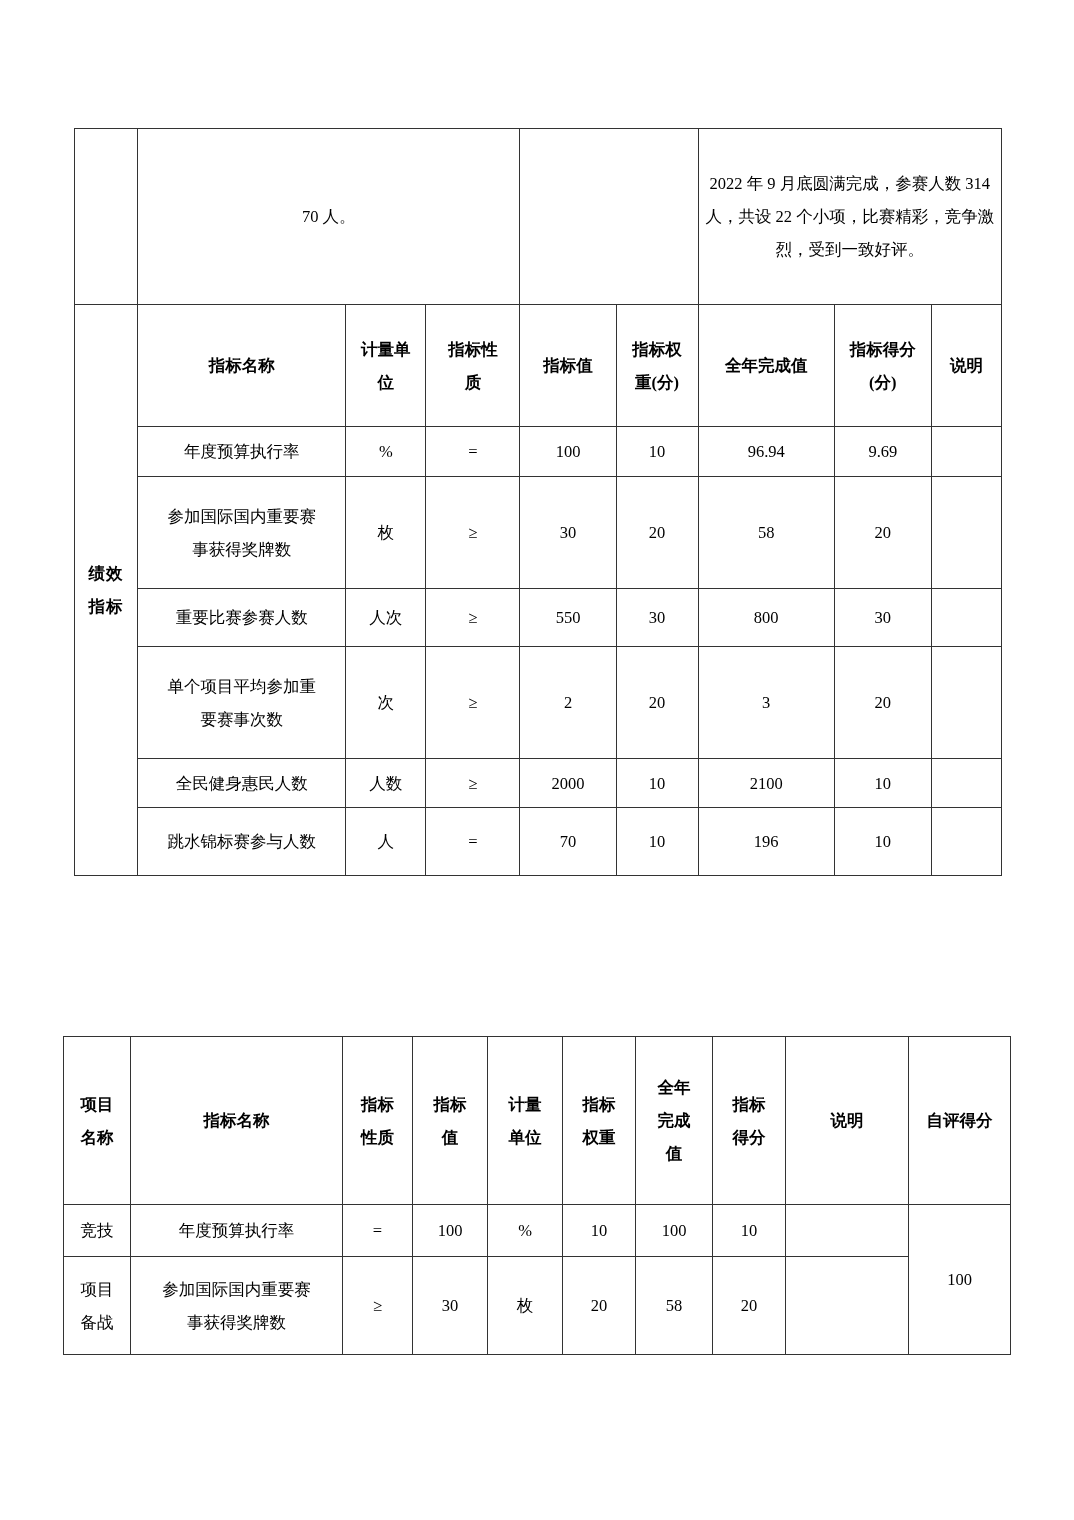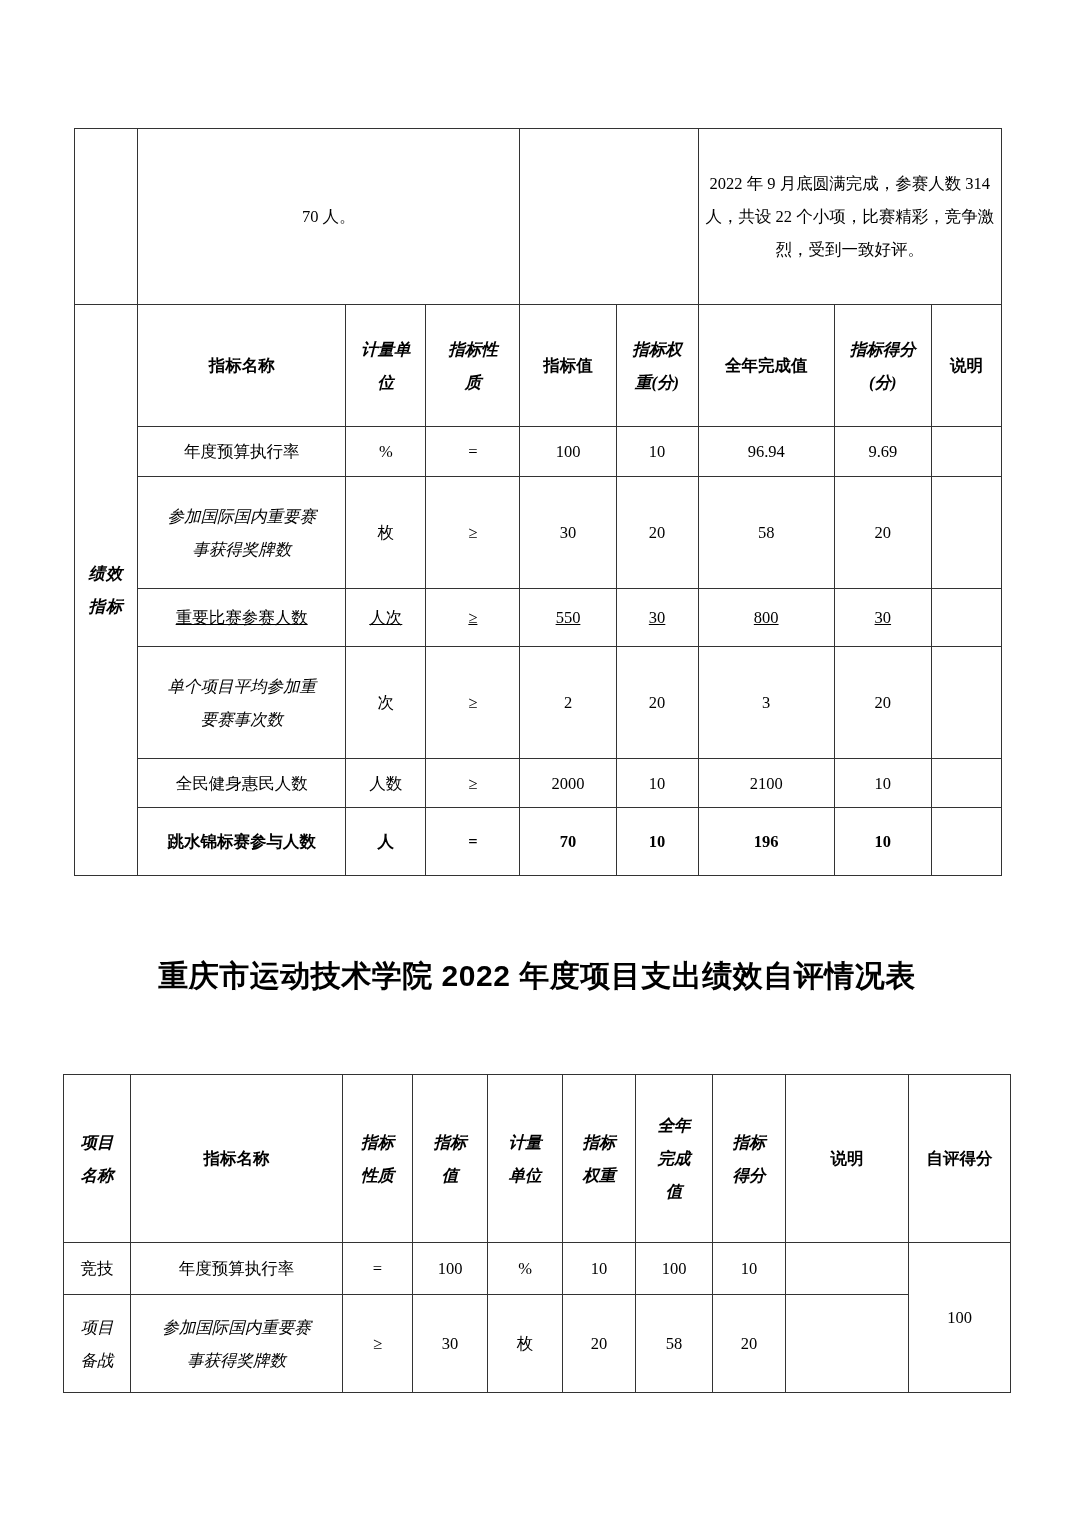"计量单" .stack { font-style: italic -> none }
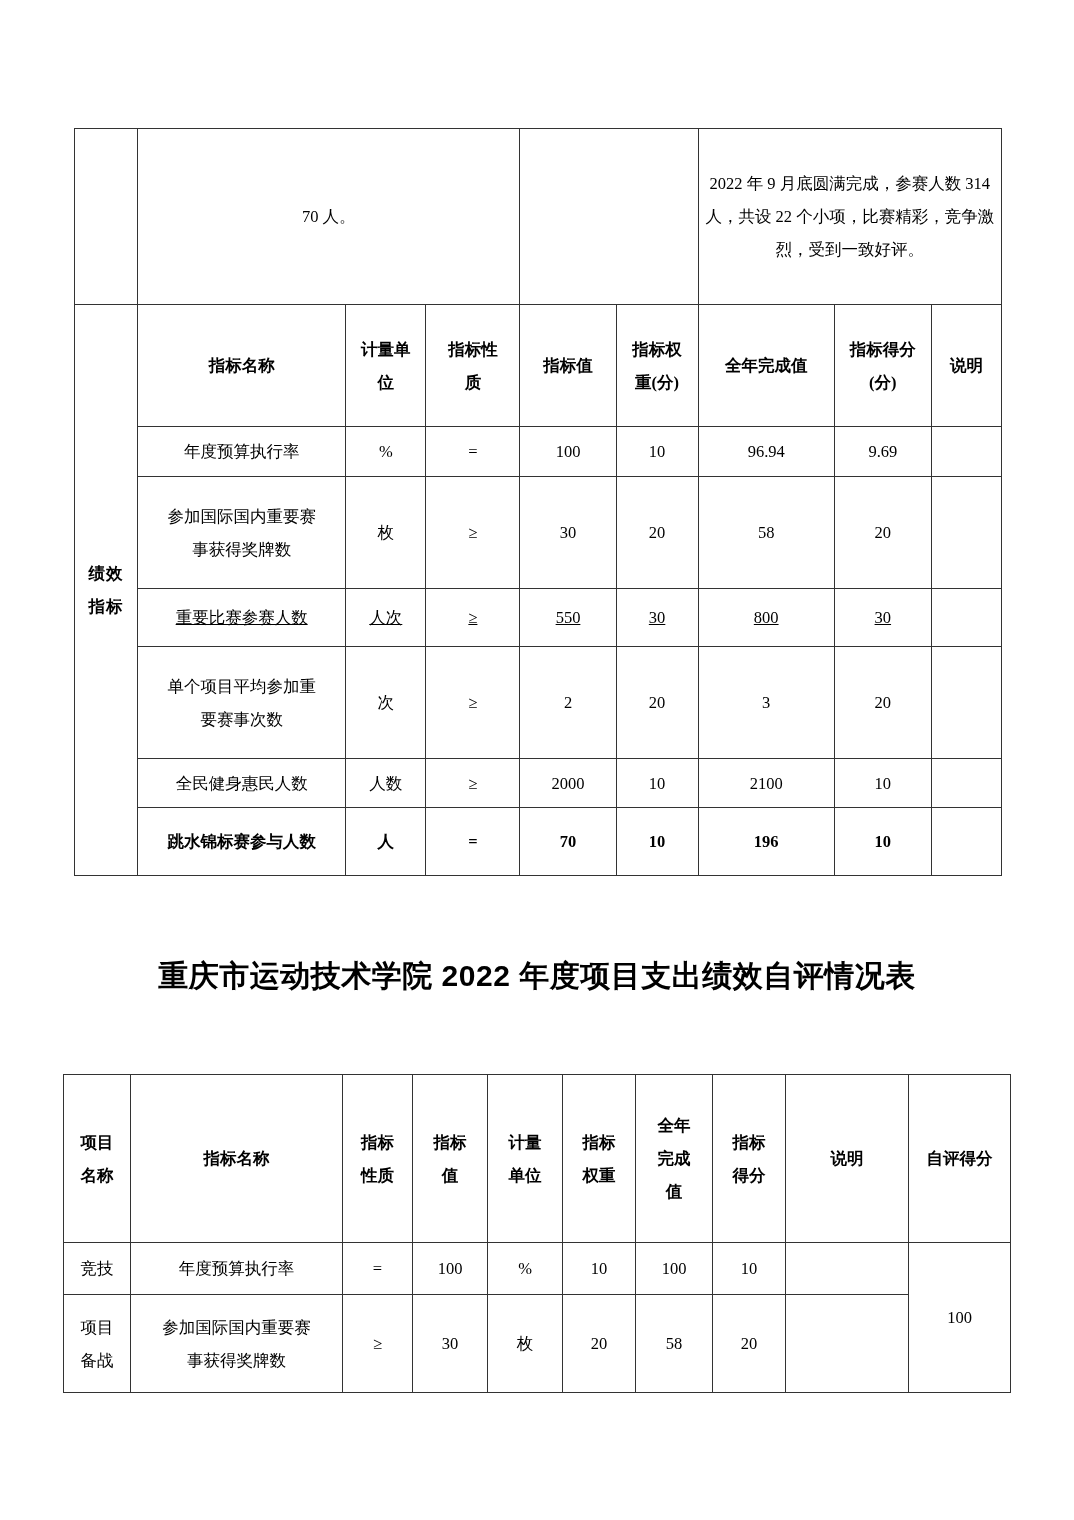"重要比赛参赛人数" .r1-c { text-decoration: underline -> none }
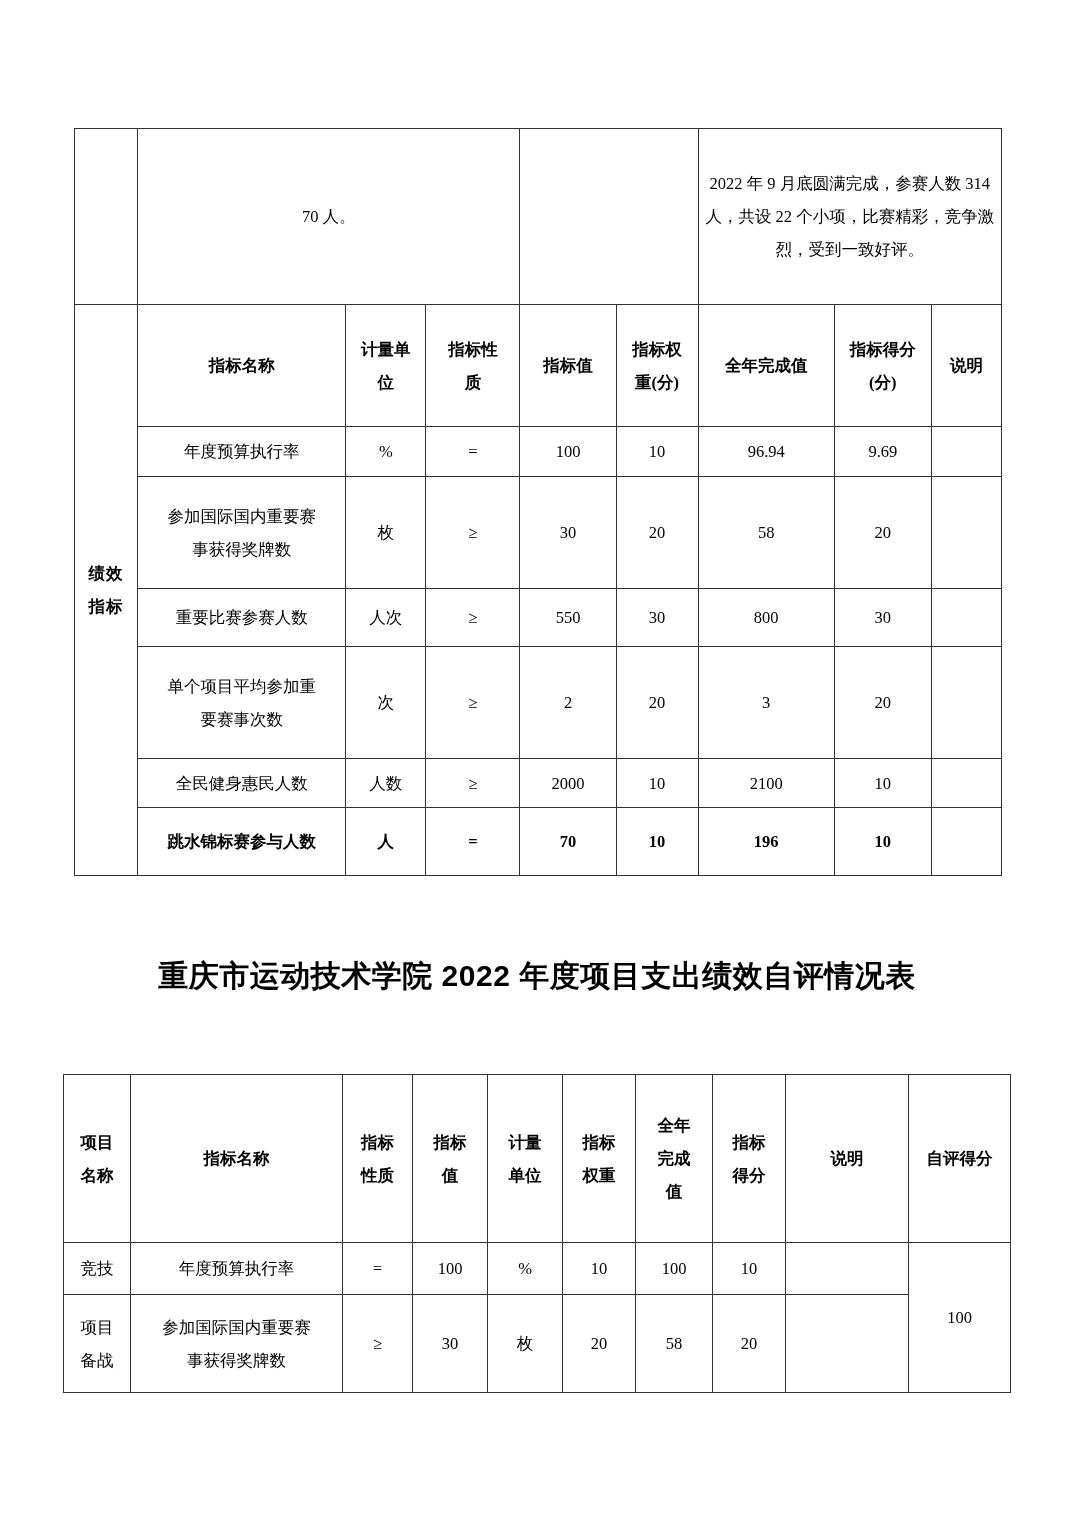"跳水锦标赛参与人数" .r1-f { font-weight: bold -> none }
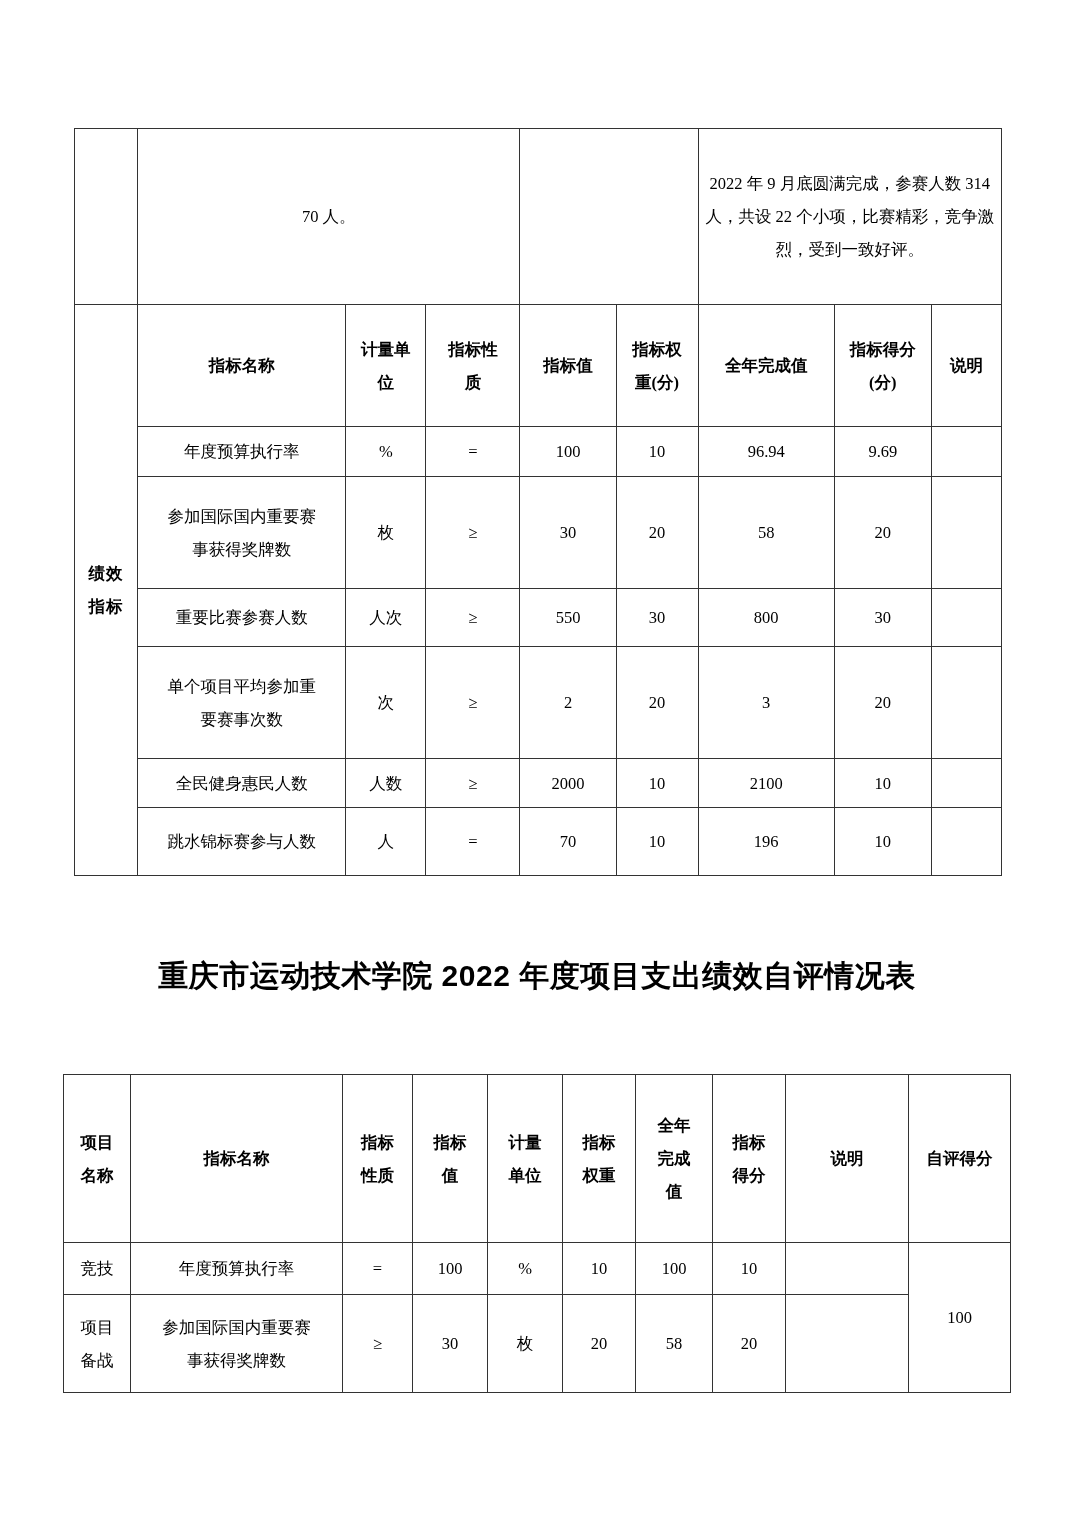"重庆市运动技术学院 2022 年度项目支出绩效自评情况表" div.title2 { html: <div>重庆市运动技术学院 2022 年度项目支出绩效自评情况表</div> -> none }
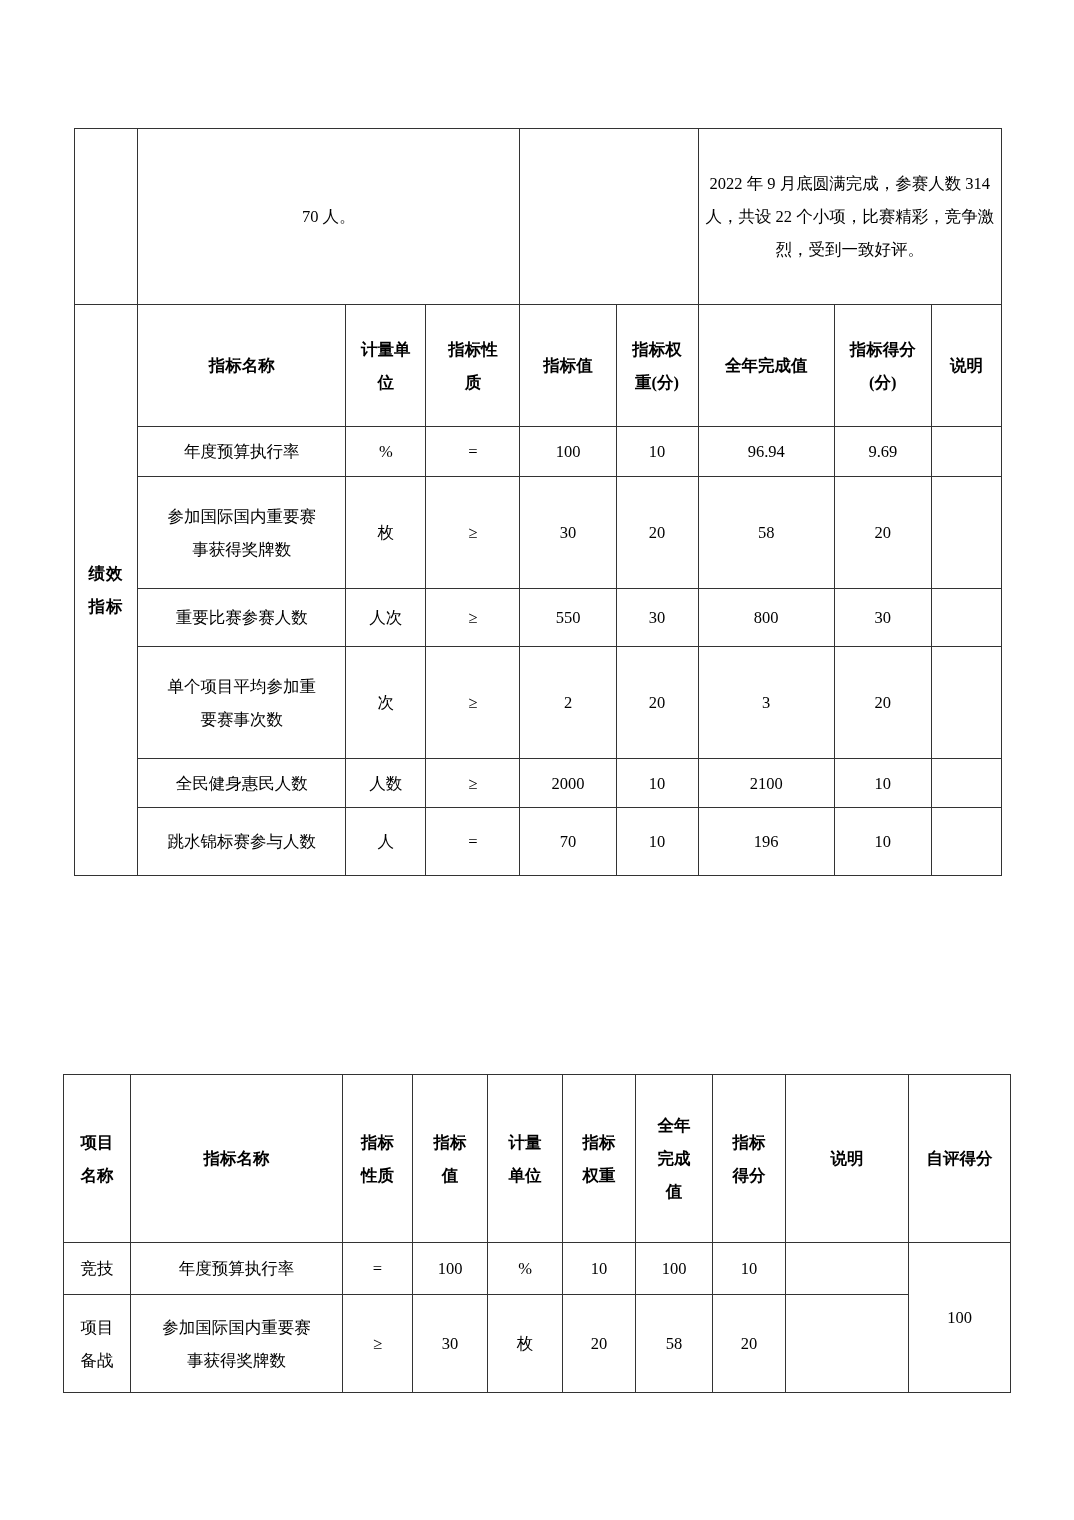"项目" .tbl2-wrap { margin-top: 38px -> none }
